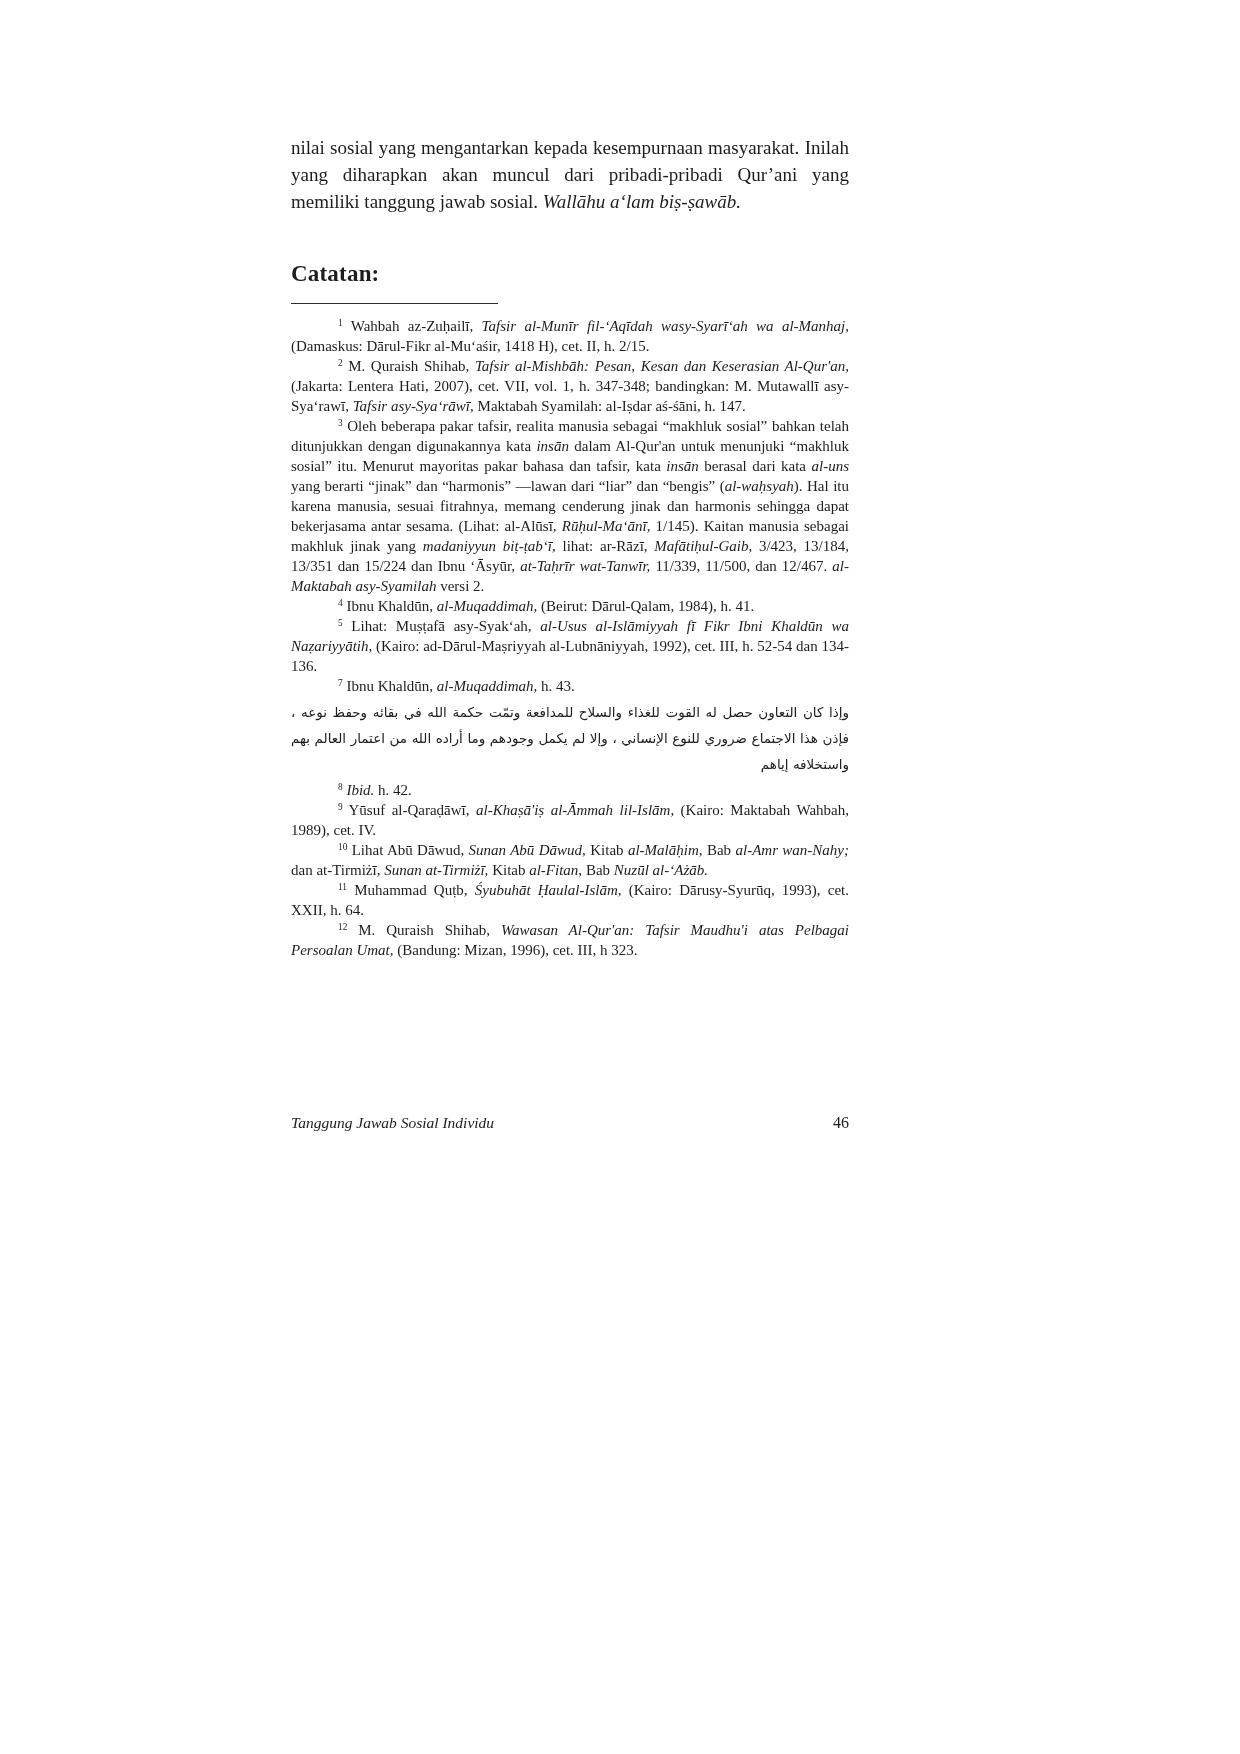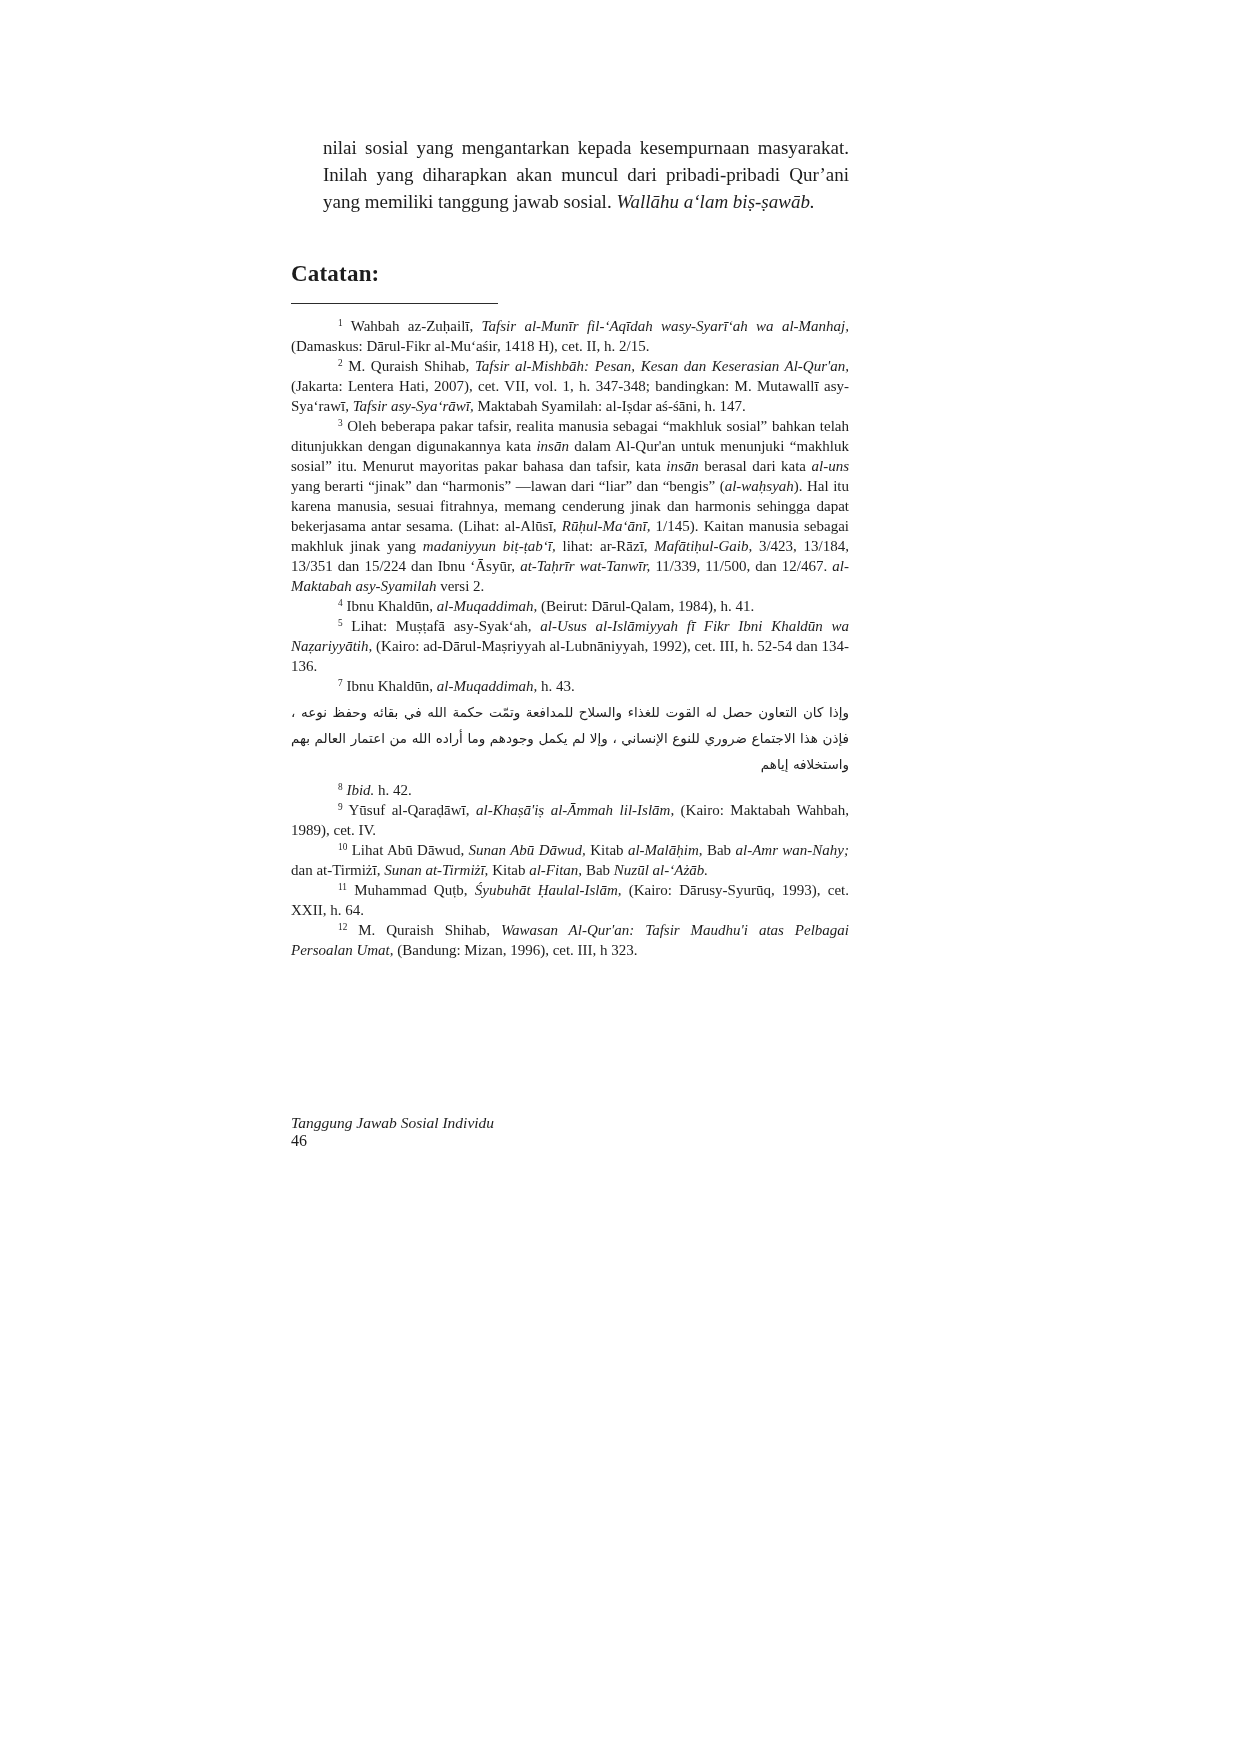"nilai sosial yang mengantarkan kepada" .lead-par { margin-left: 32px -> none }
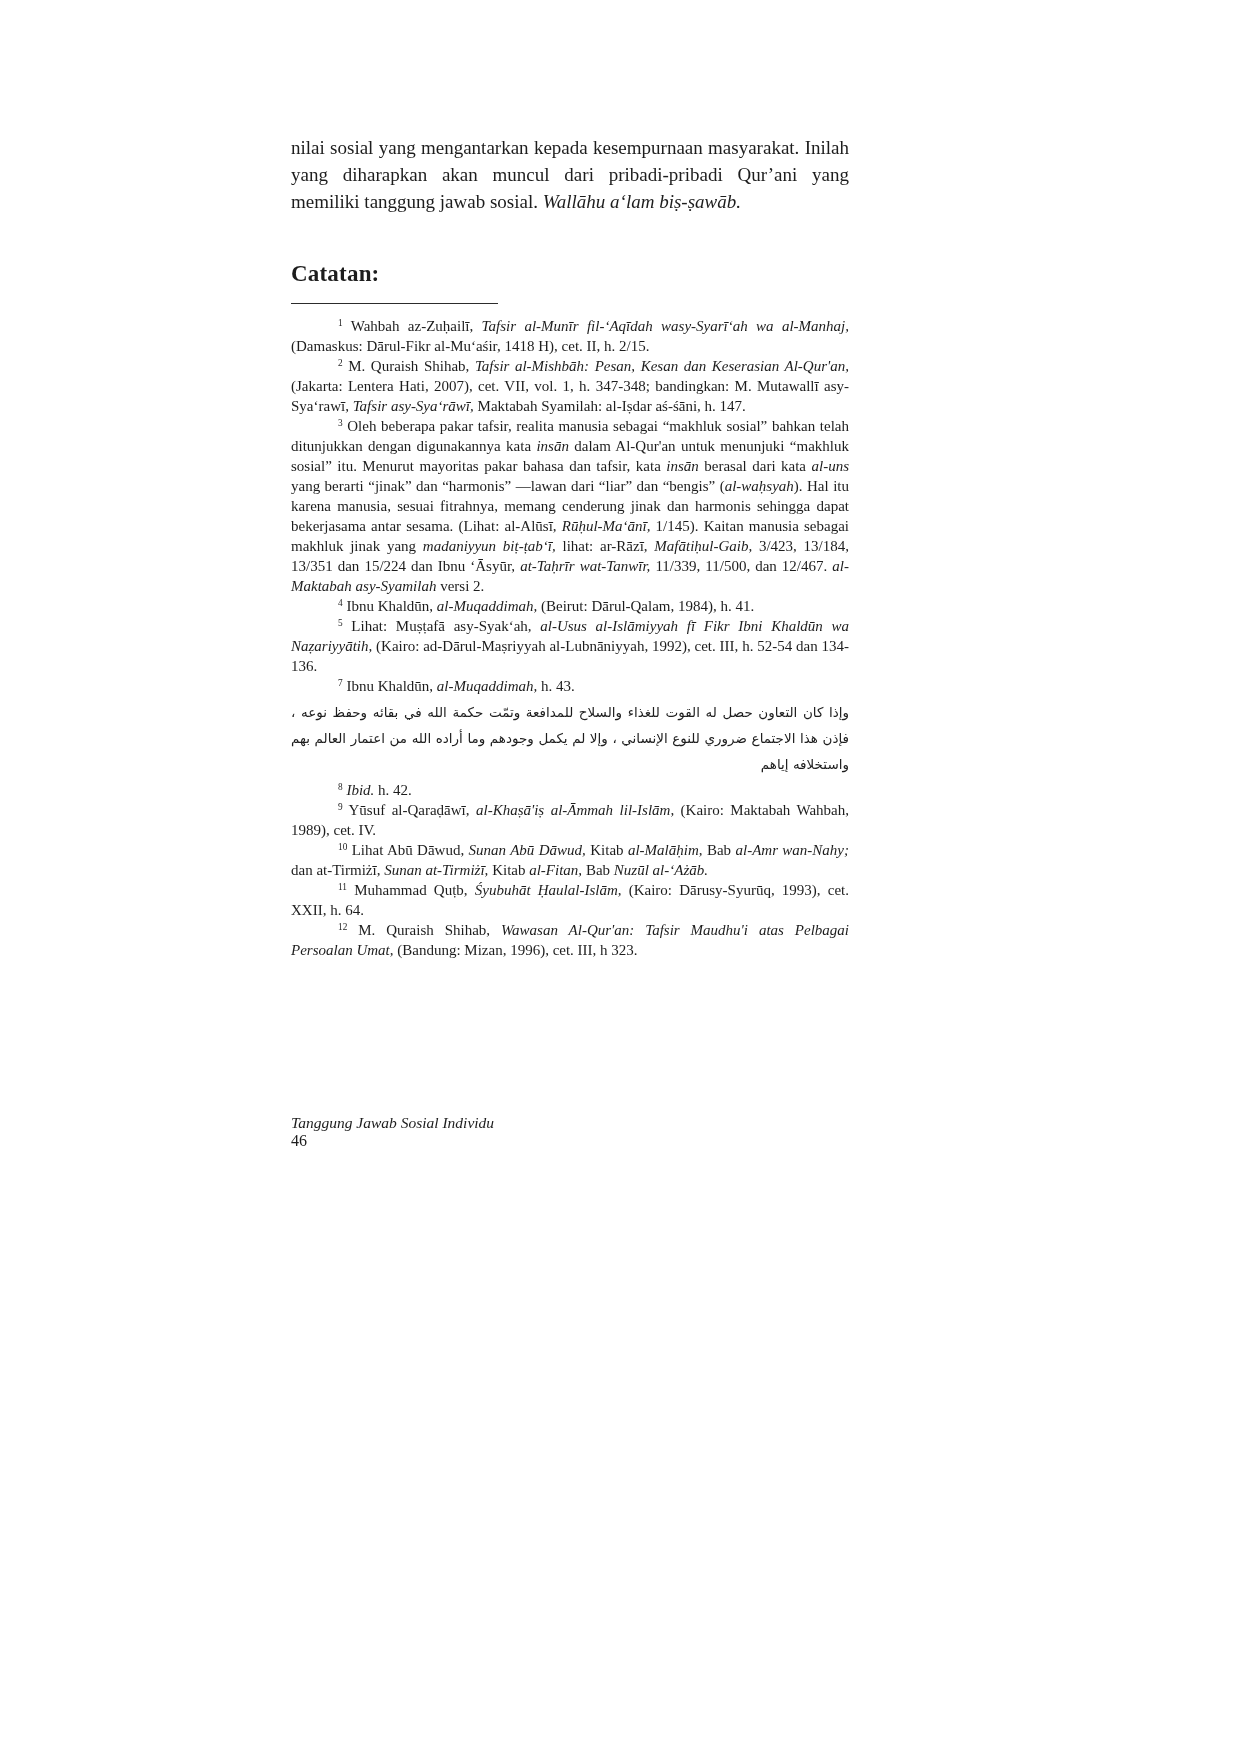"Tanggung Jawab Sosial Individu" .page-footer { flex-direction: column -> none }
